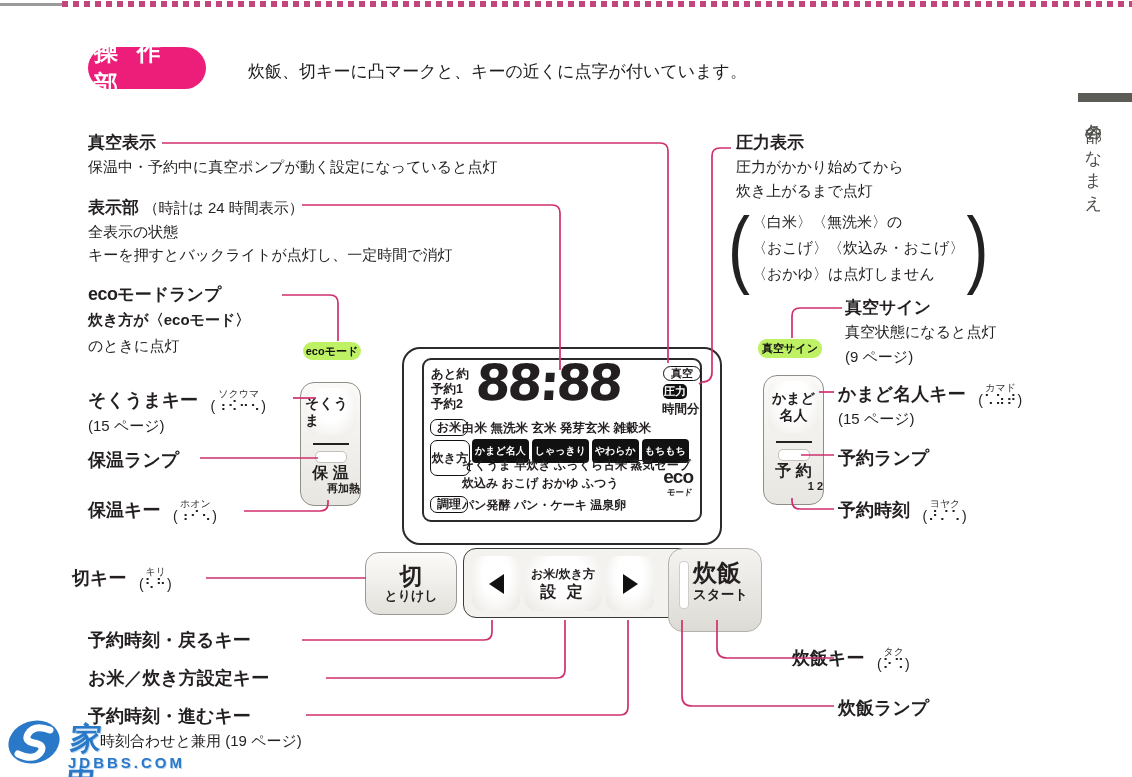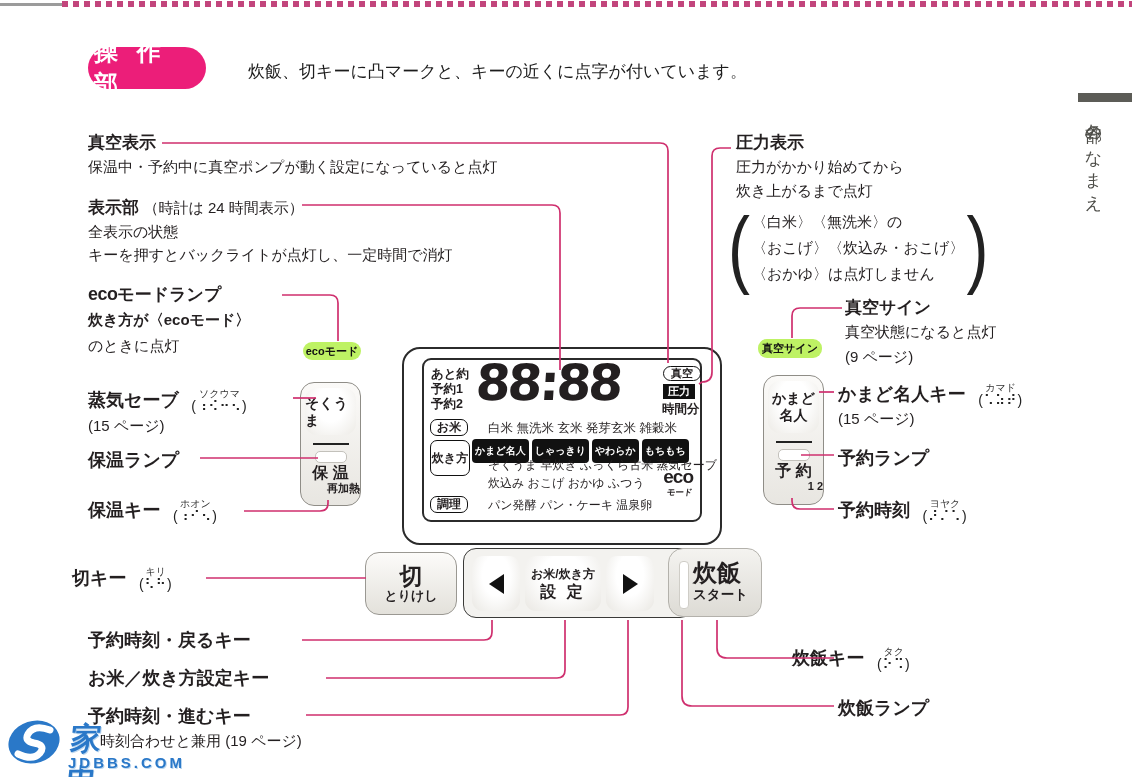"蒸気セーブ" span.b18 { text: 蒸気セーブ -> そくうまキー }
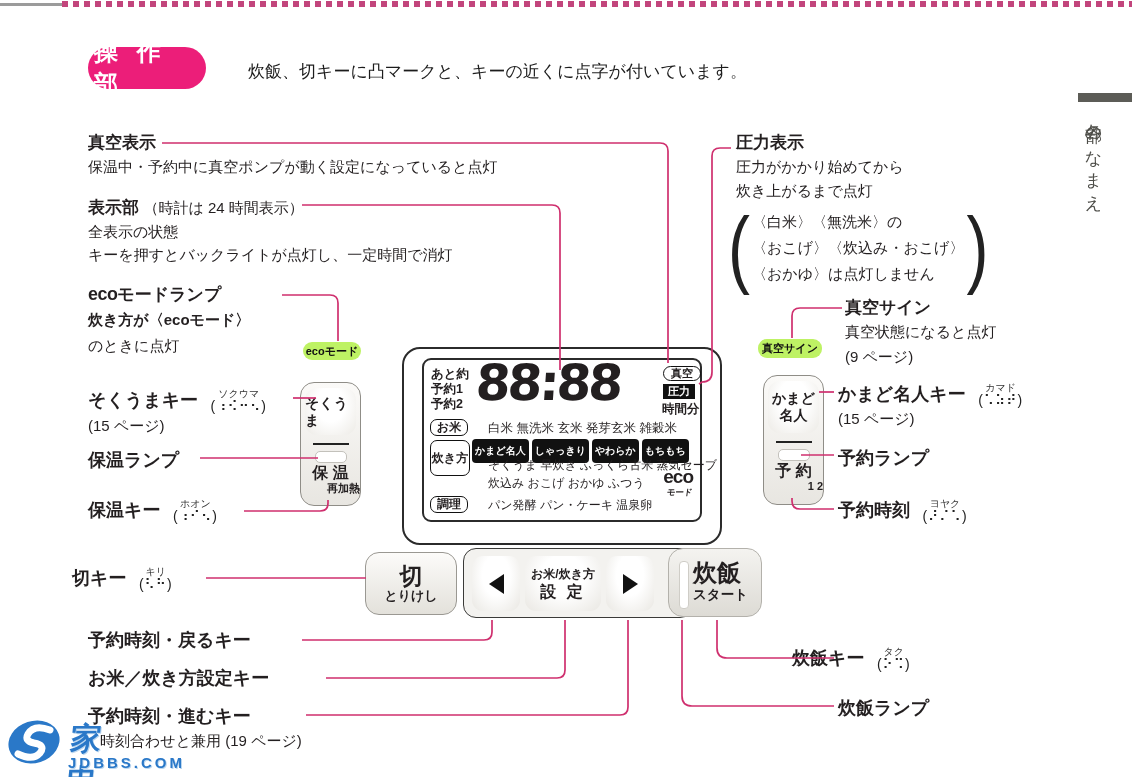"圧力" .lcd .prs-pill { border-radius: 0 -> 5px; width: 32px -> 24px }
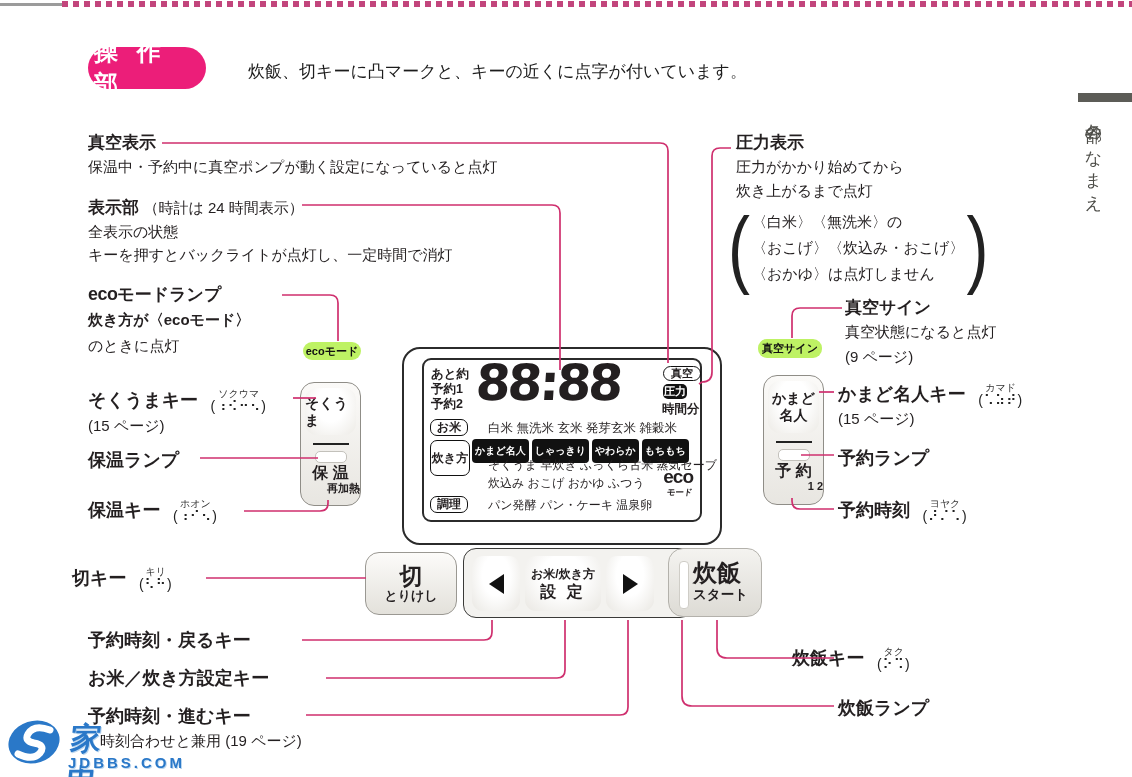"白米 無洗米 玄米 発芽玄米 雑穀米" .lcd .row { font-weight: normal -> bold; left: 64px -> 38px }
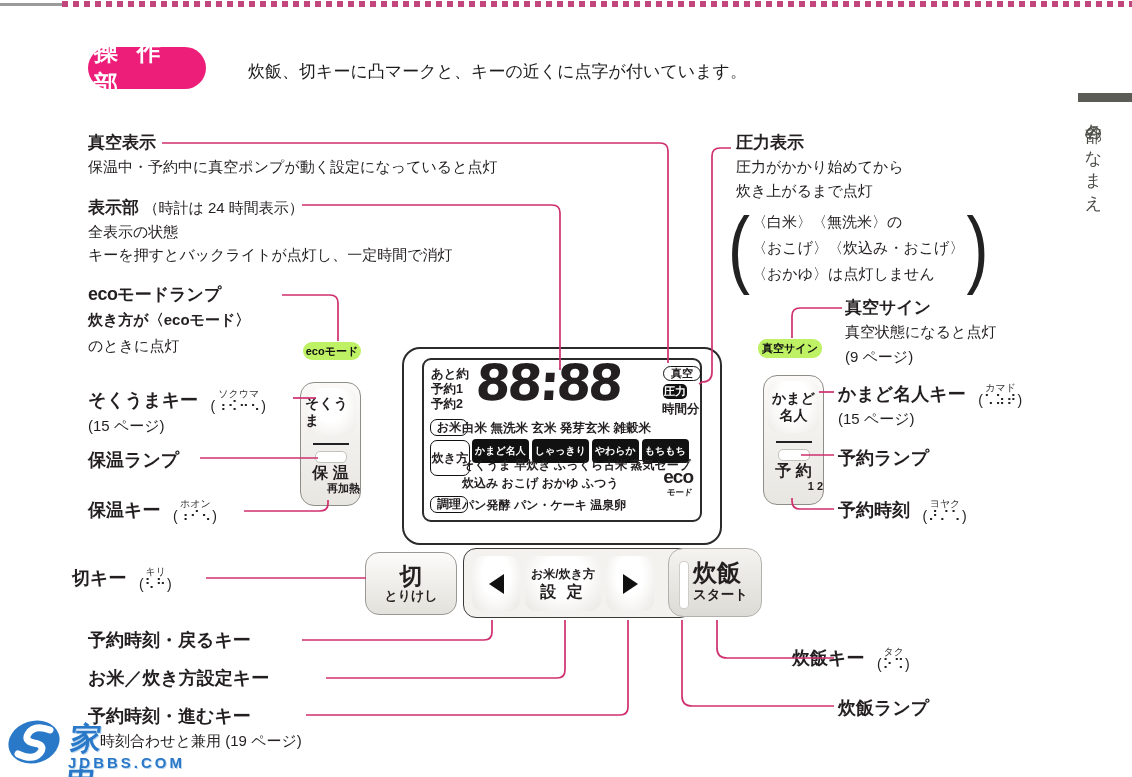"炊飯" .start-key { height: 69px -> 84px }
